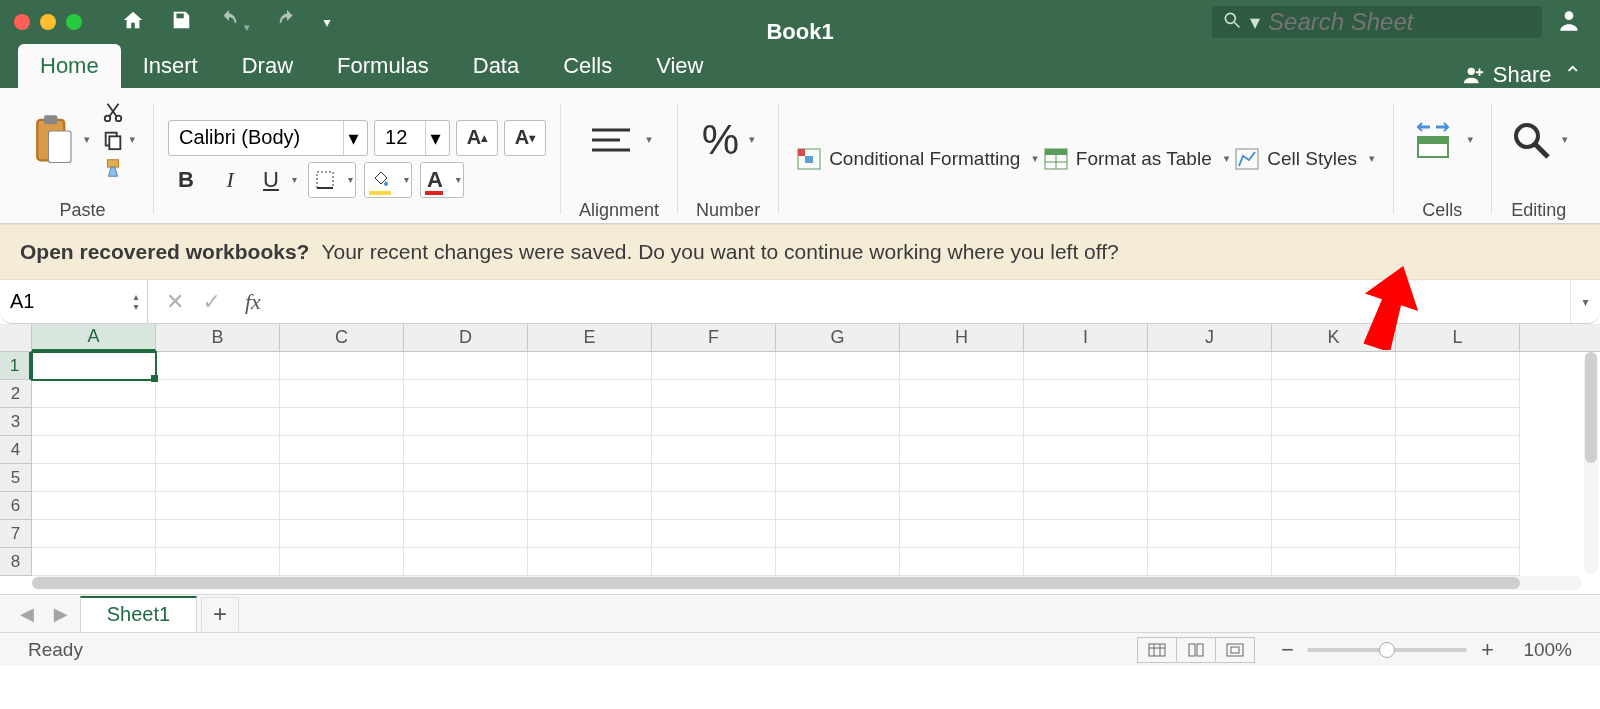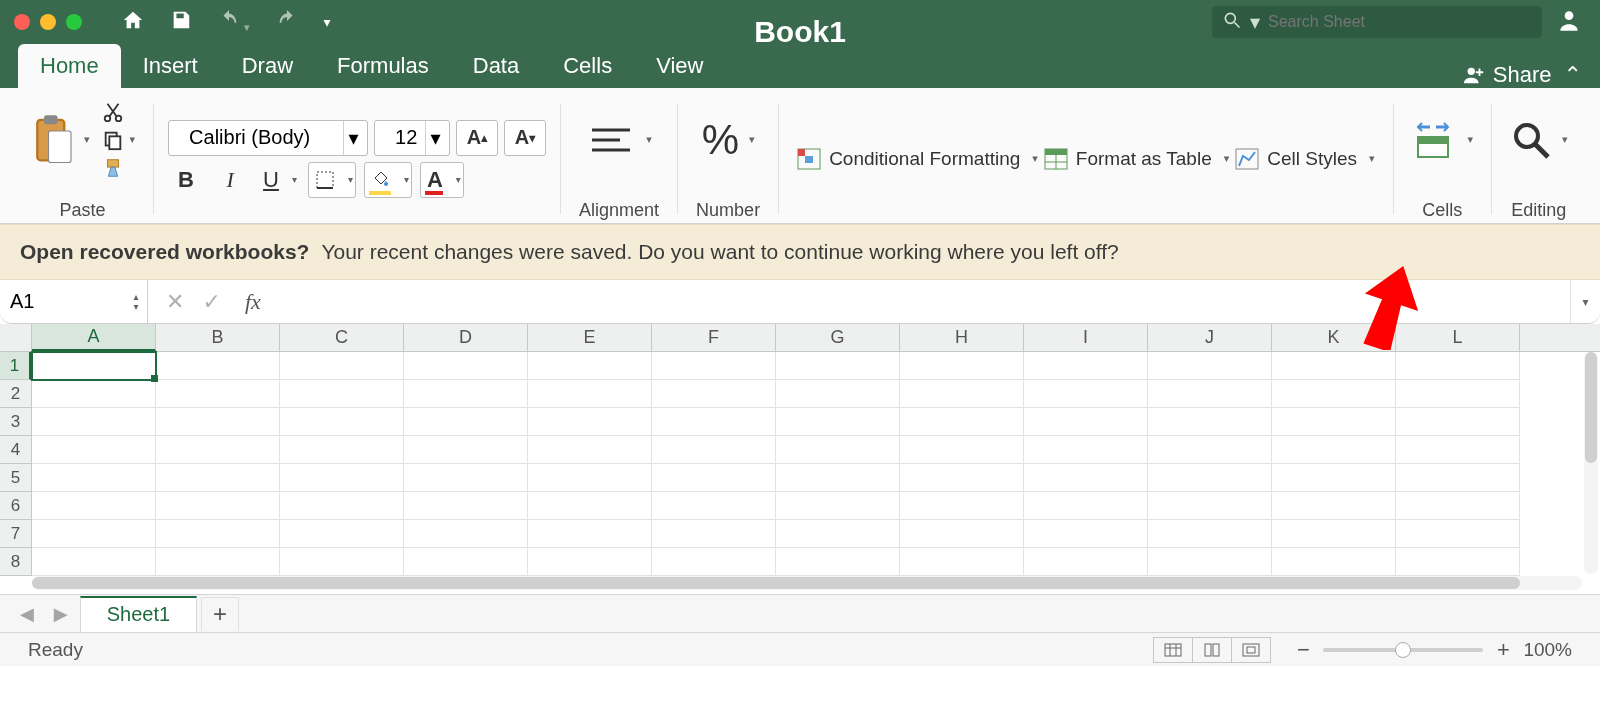"Book1" .doc-title { font-size: 30px -> 22px }
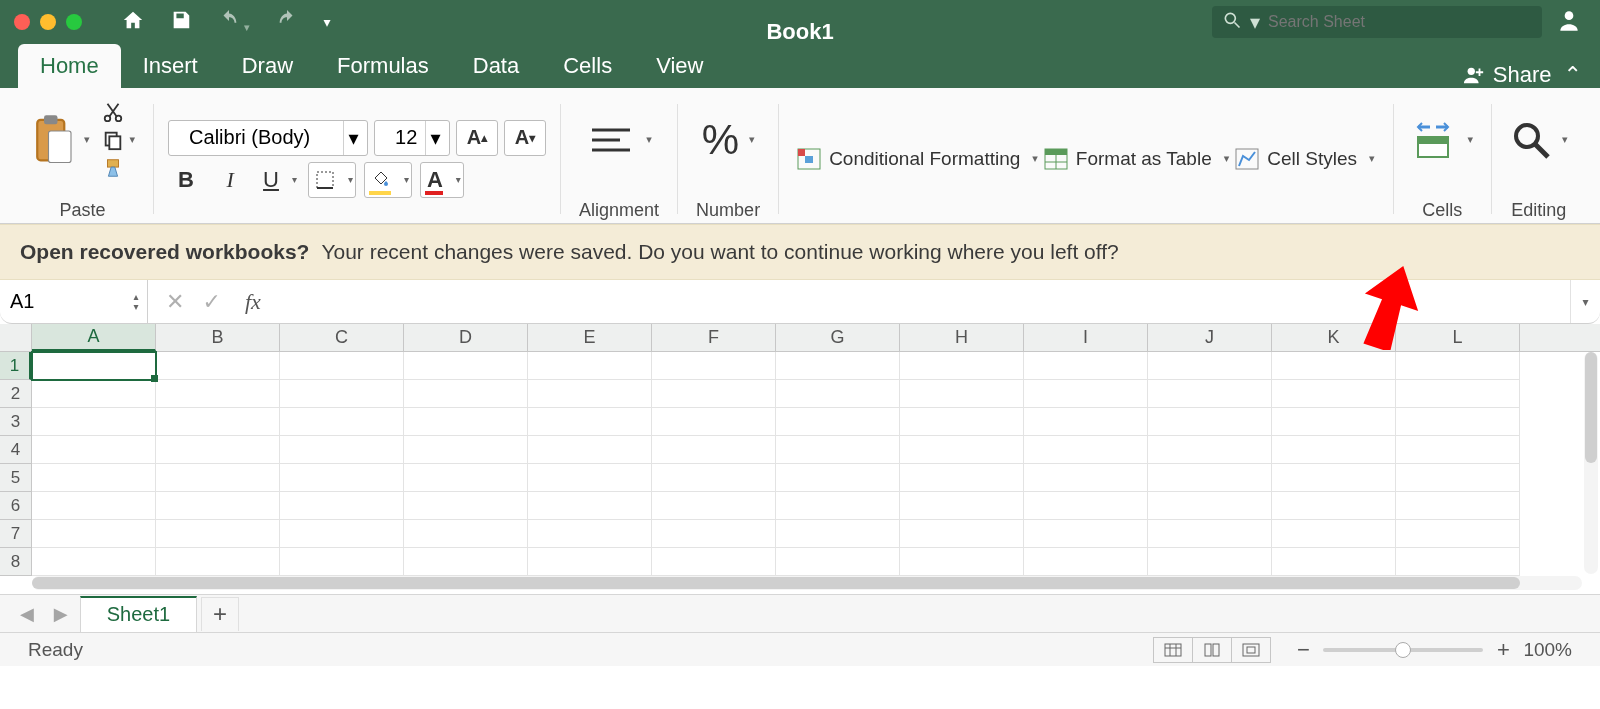"Search Sheet" .searchbox input { font-size: 16px -> 24px; font-style: none -> italic }
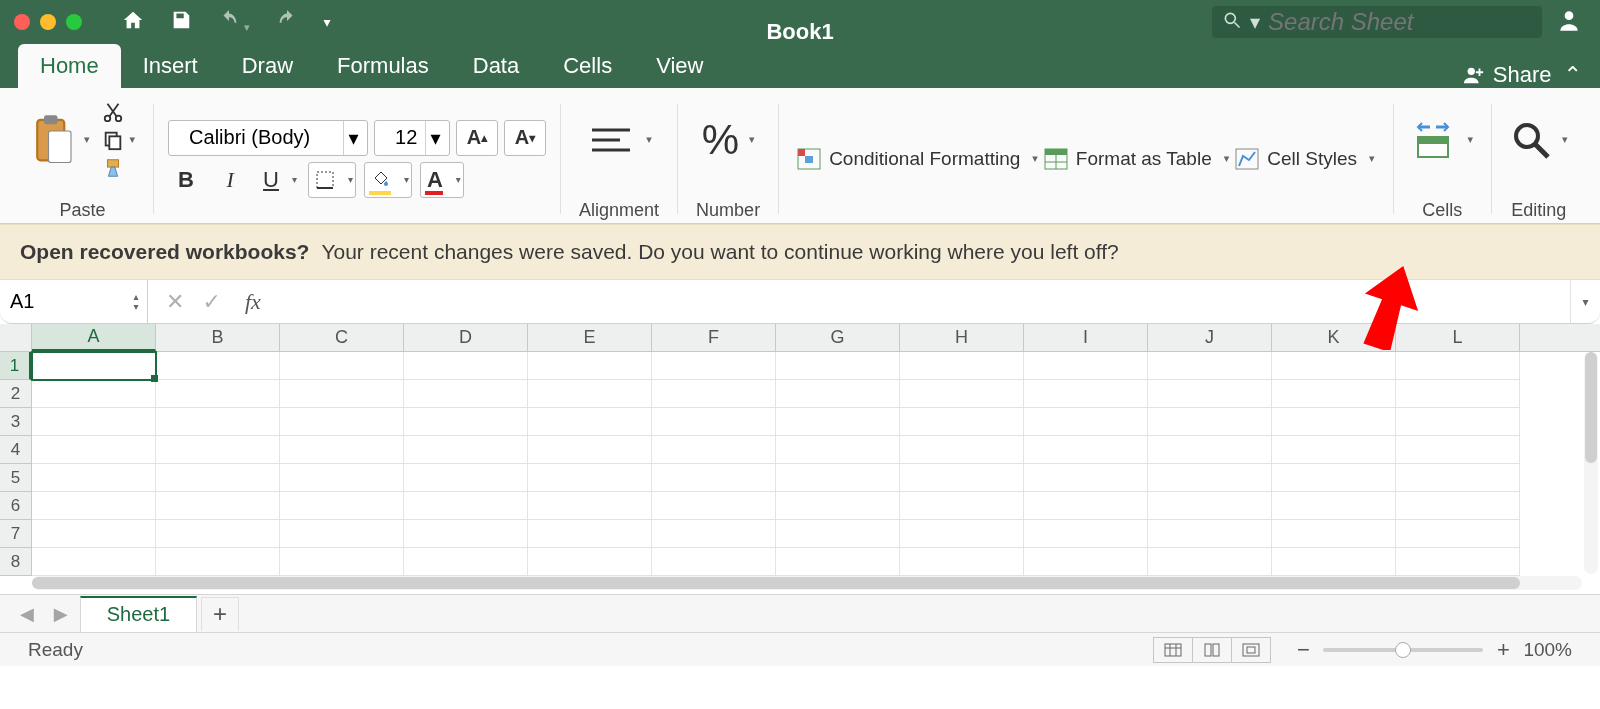"Calibri (Body)" .combo { padding: 0 20px -> 0 10px }
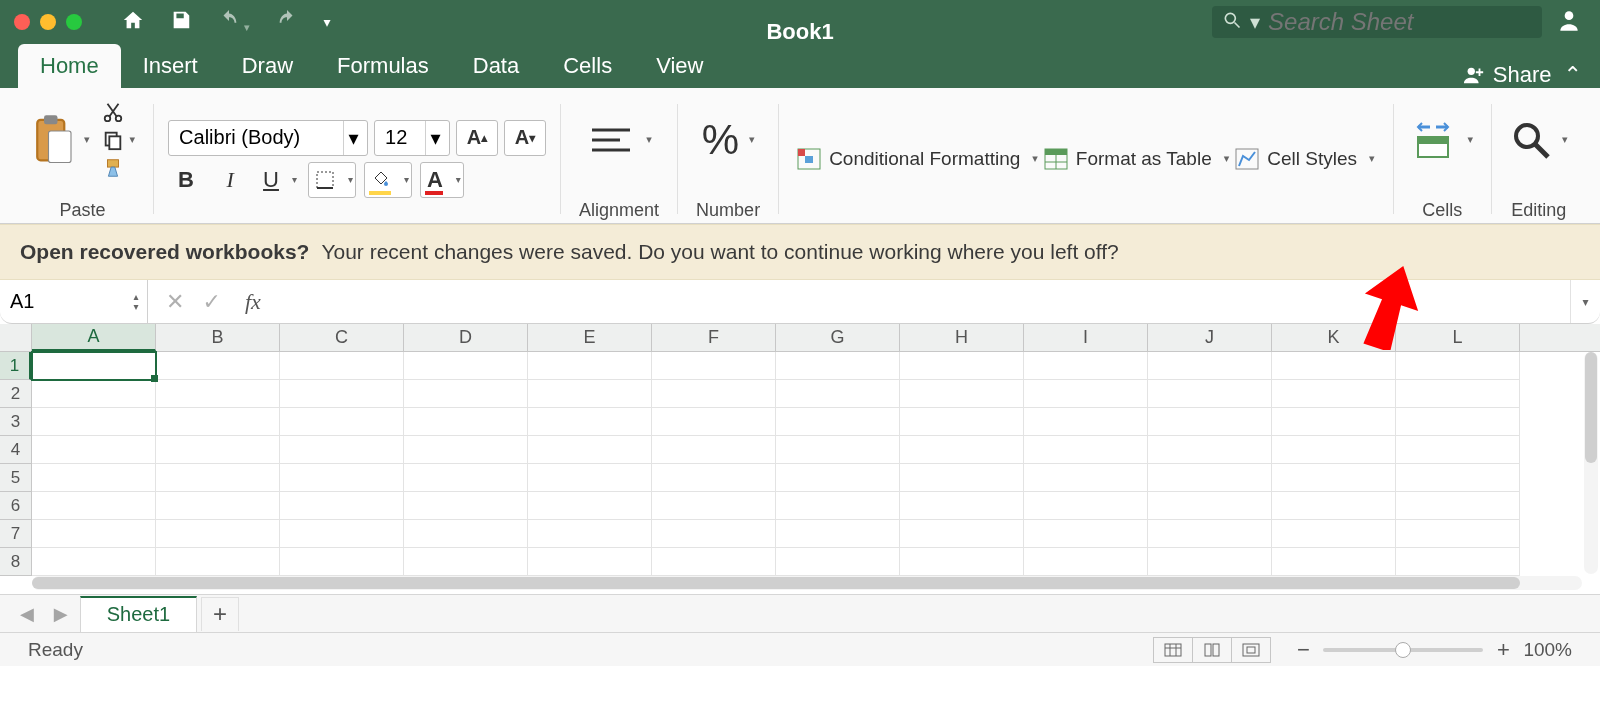"100%" .zpct { margin-left: 0 -> 16px }
